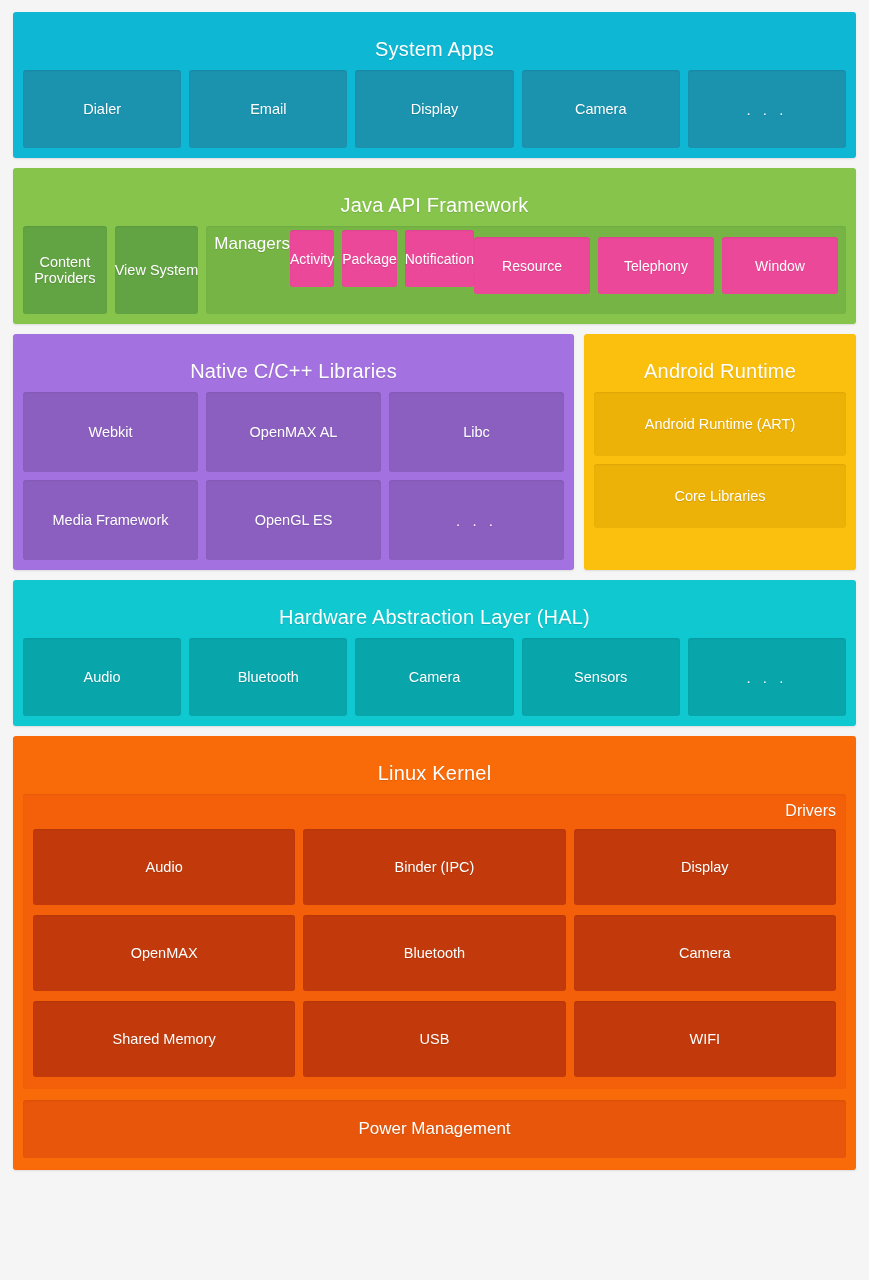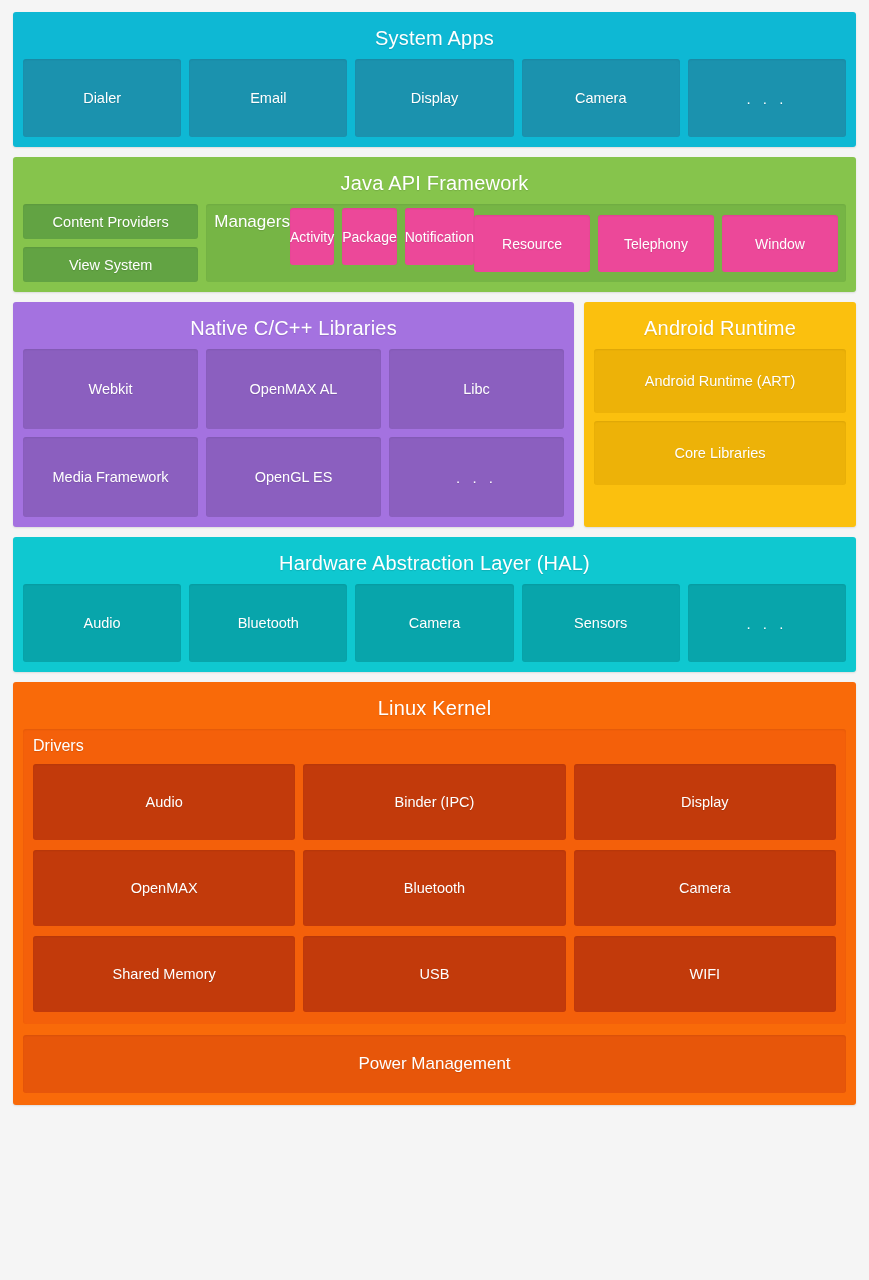"System Apps" .layer { padding: 9px 10px 10px 10px -> 20px 10px 10px 10px }
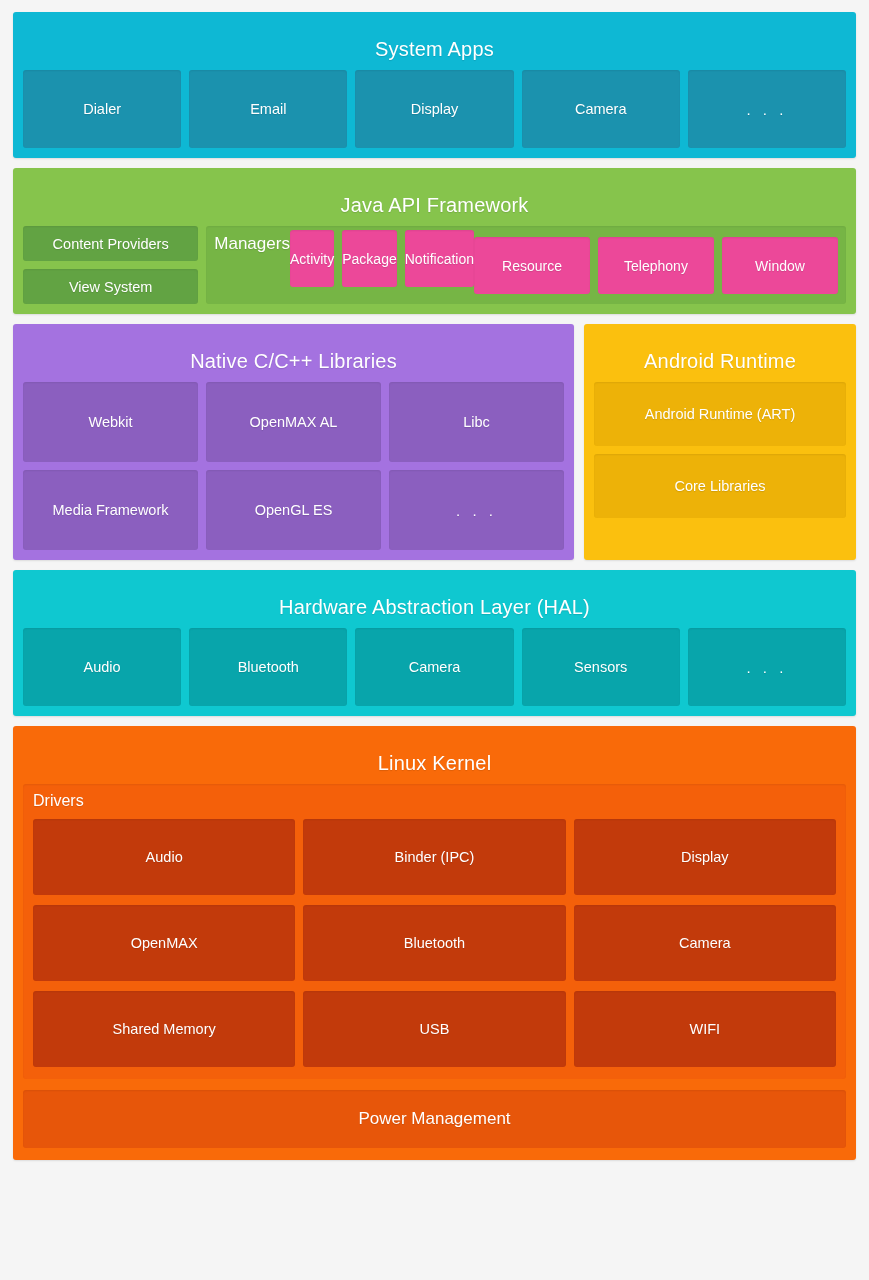"Content Providers" .framework-left { flex-direction: column -> row }
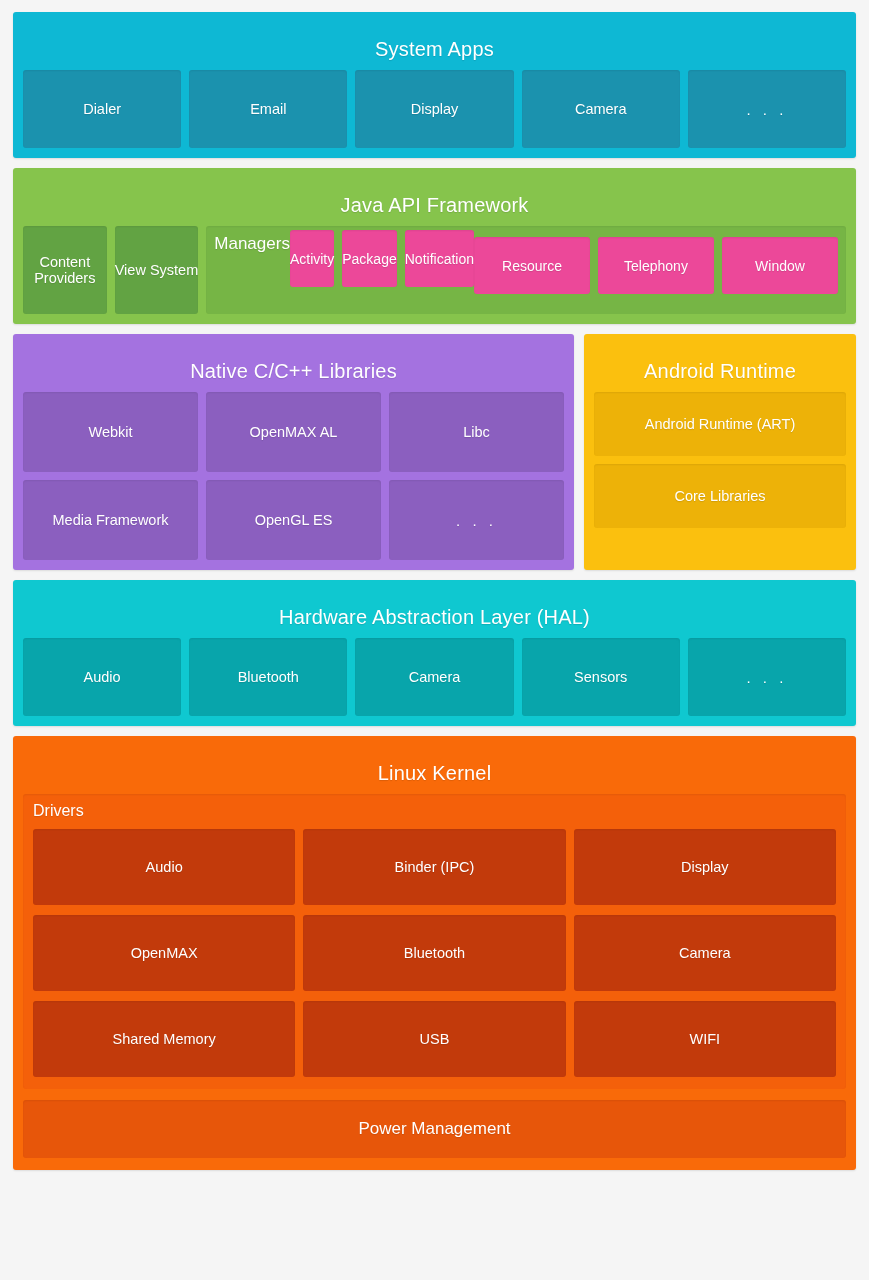"Drivers" .drivers-title { text-align: left -> right }
